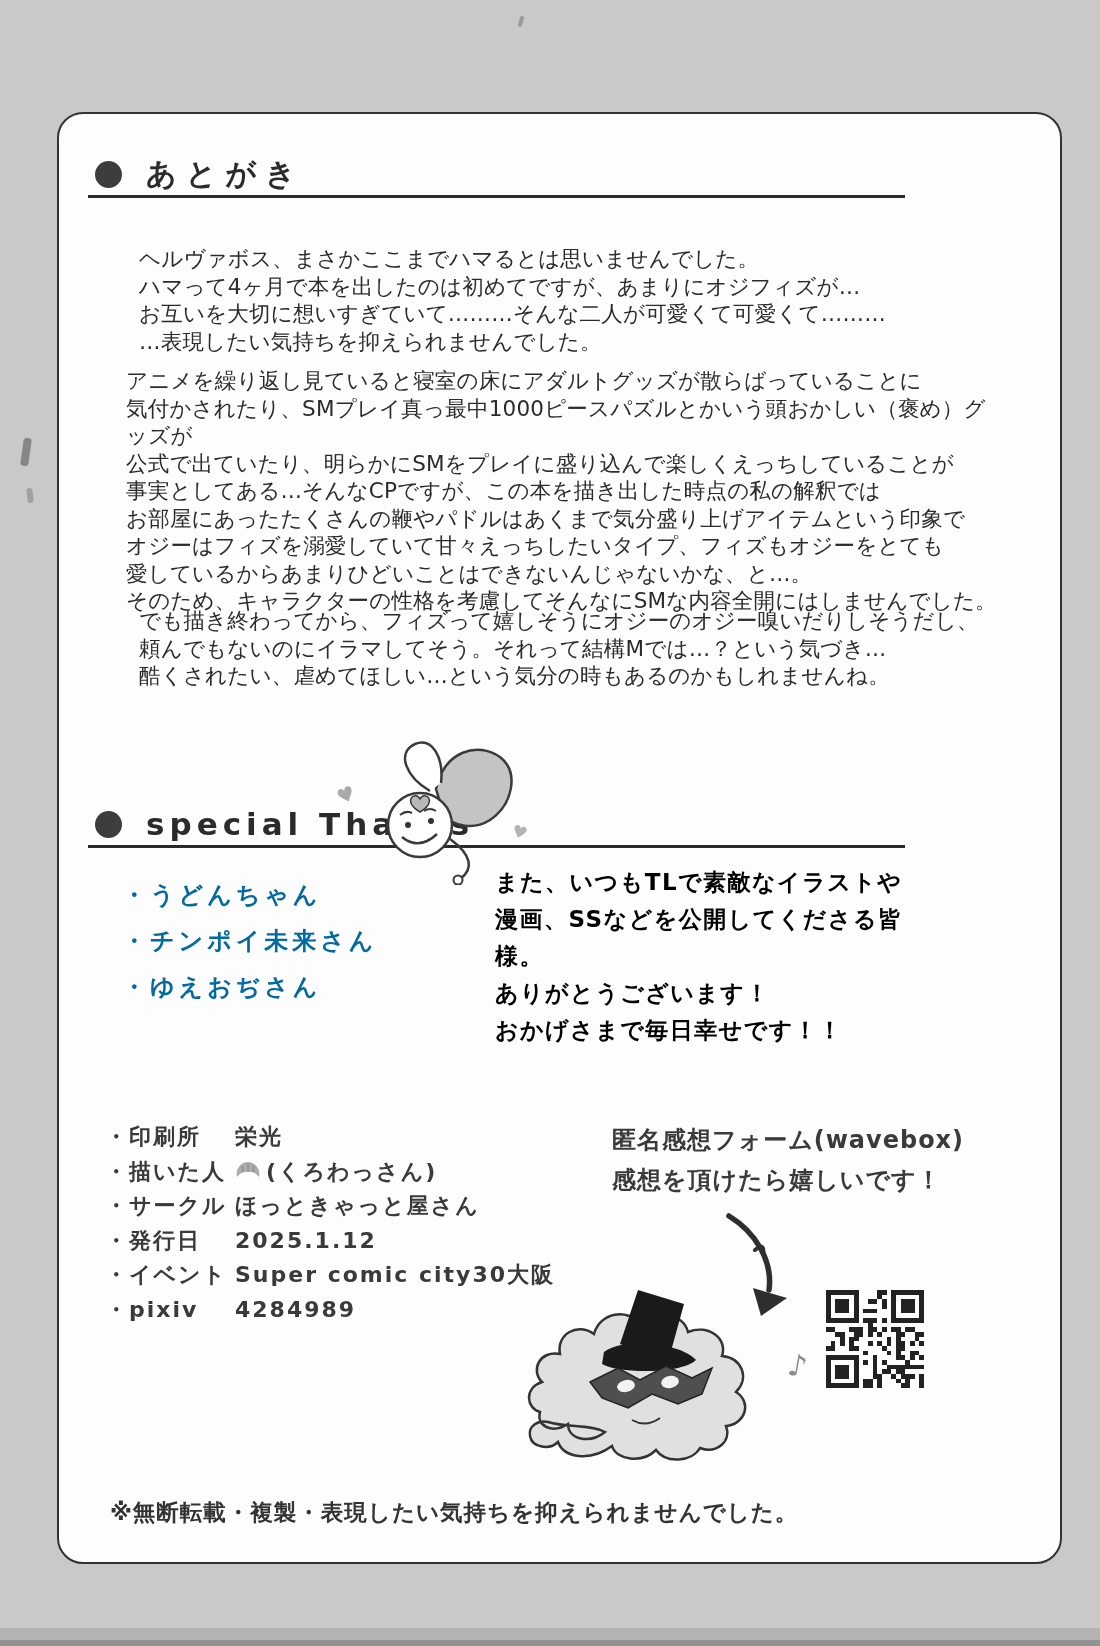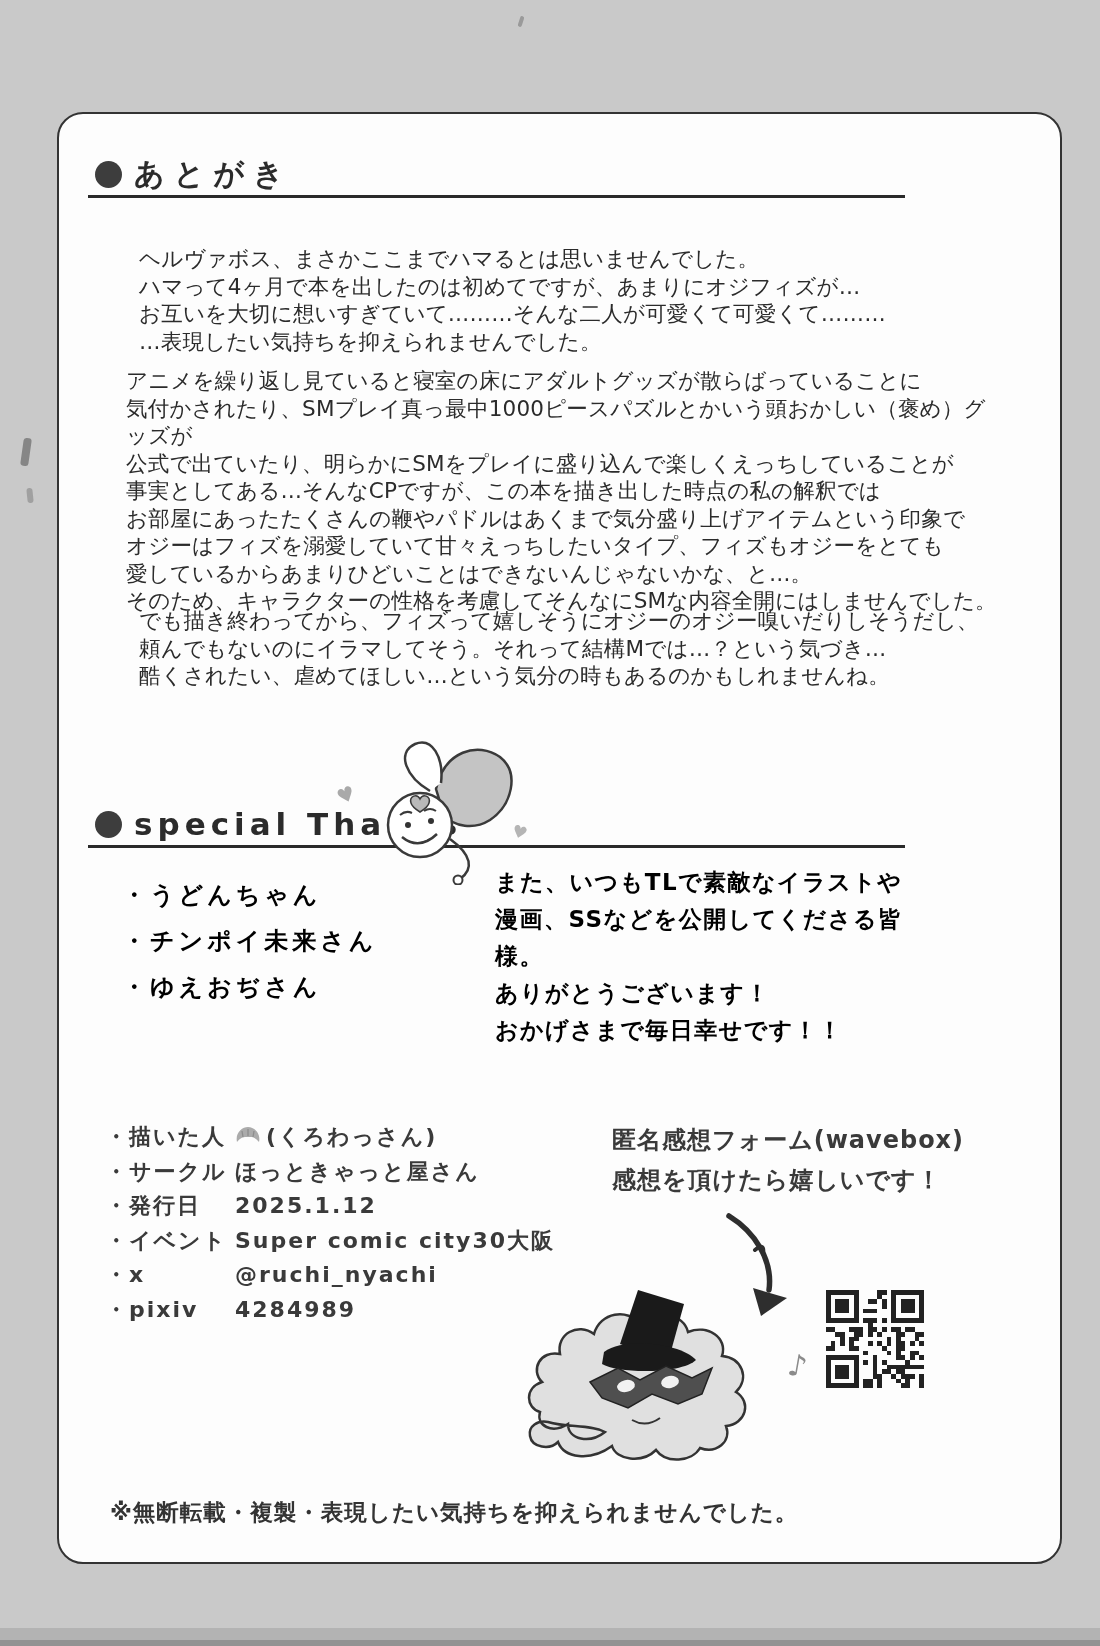"あとがき" .sec-head { gap: 12px -> 24px }
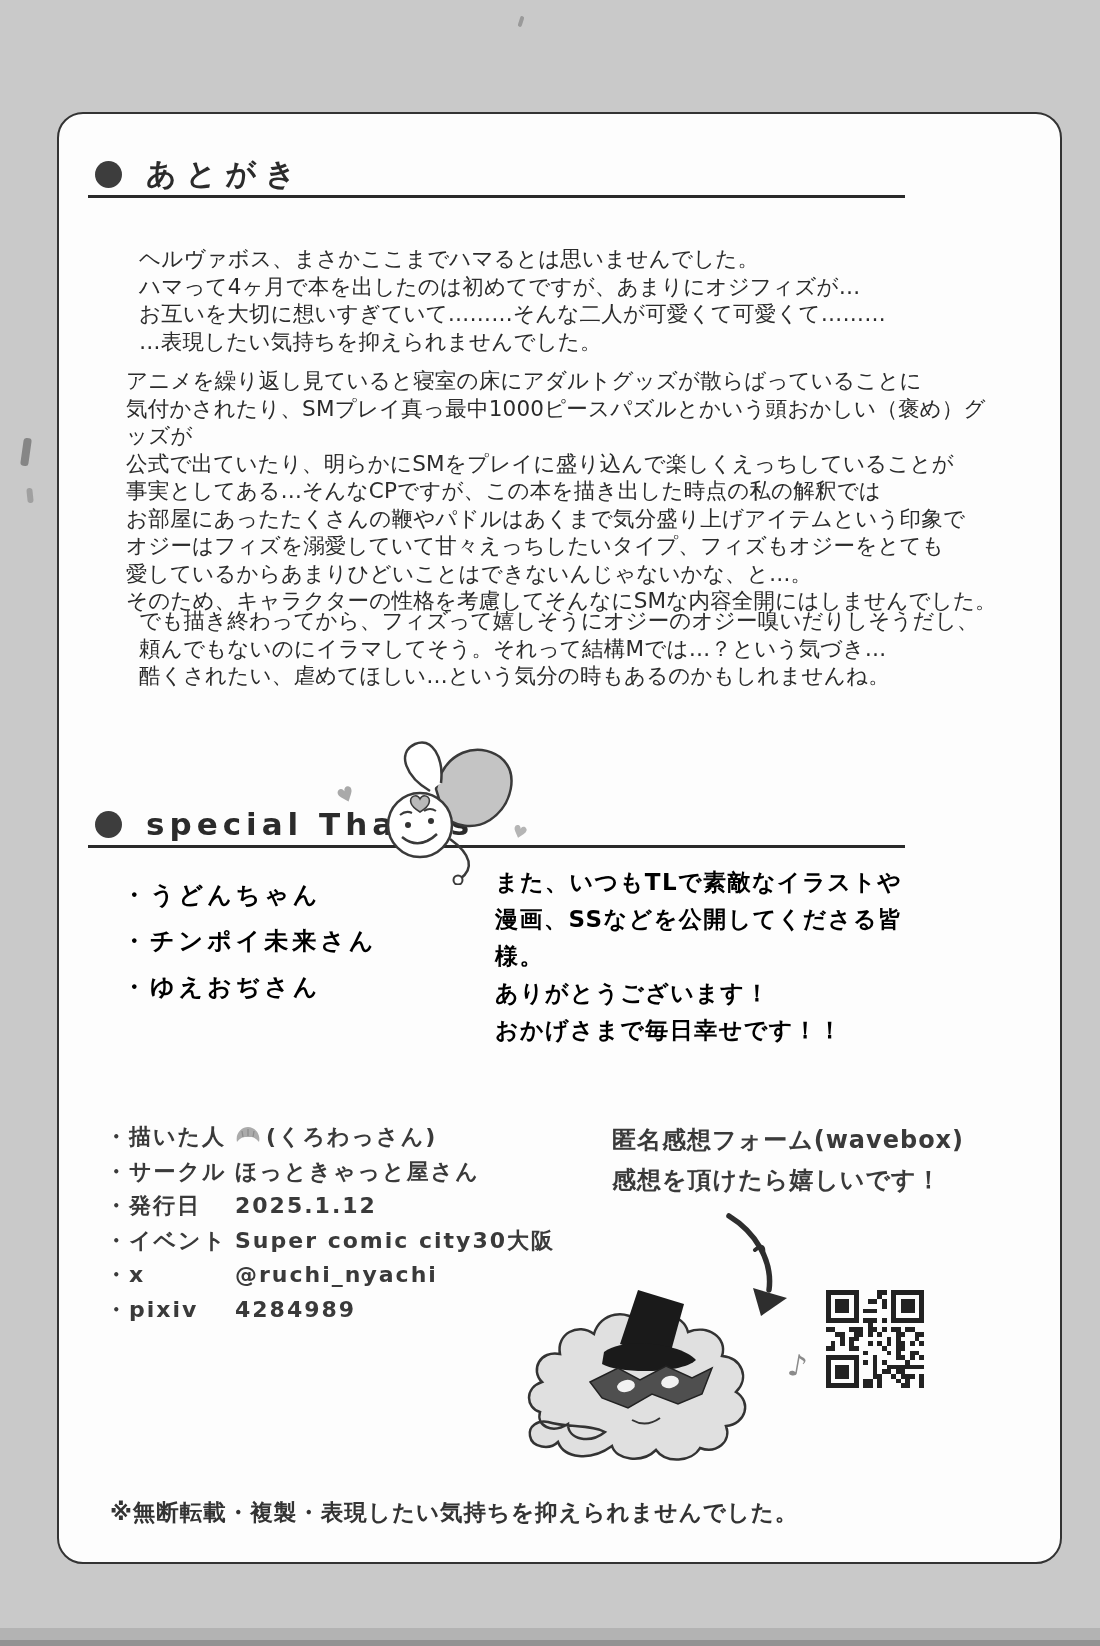"・うどんちゃん" .names { color: #000000 -> #0369a1 }
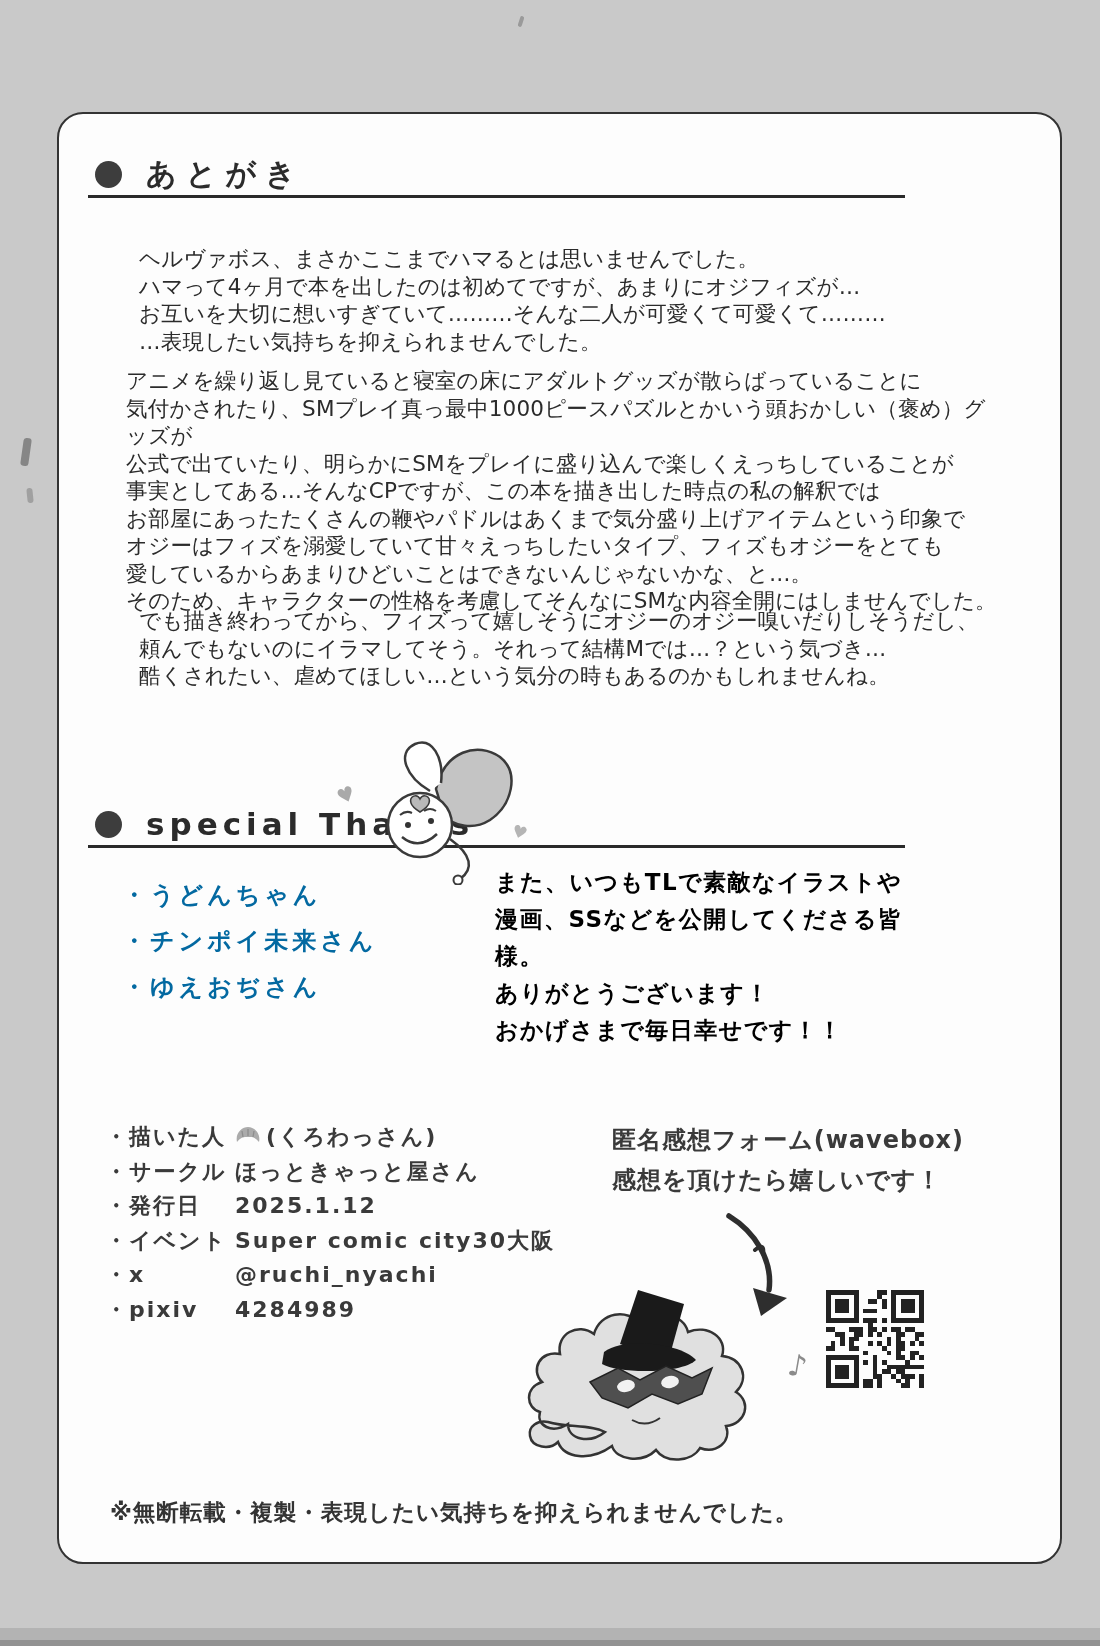"・印刷所 栄光" div { html: none -> <div><span>・印刷所</span><span>栄光</span></div> }
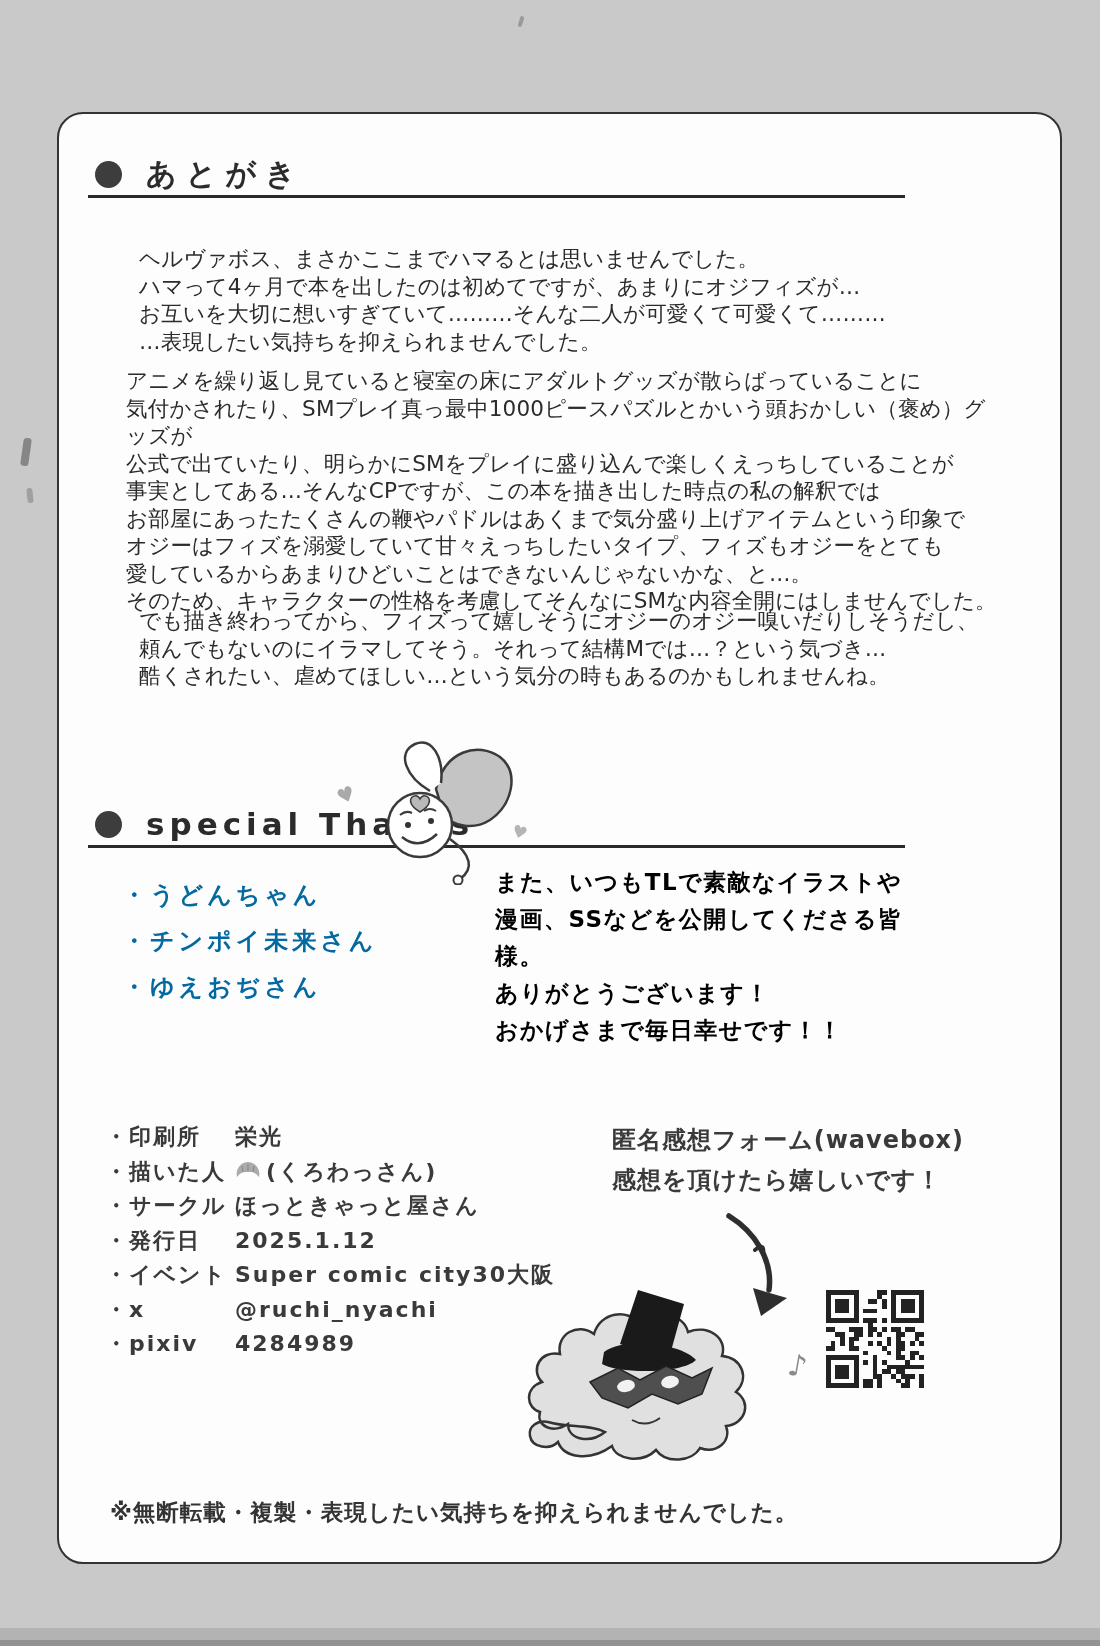"・x @ruchi_nyachi" div { html: <div><span>・x</span><span>@ruchi_nyachi</span></div> -> none }
